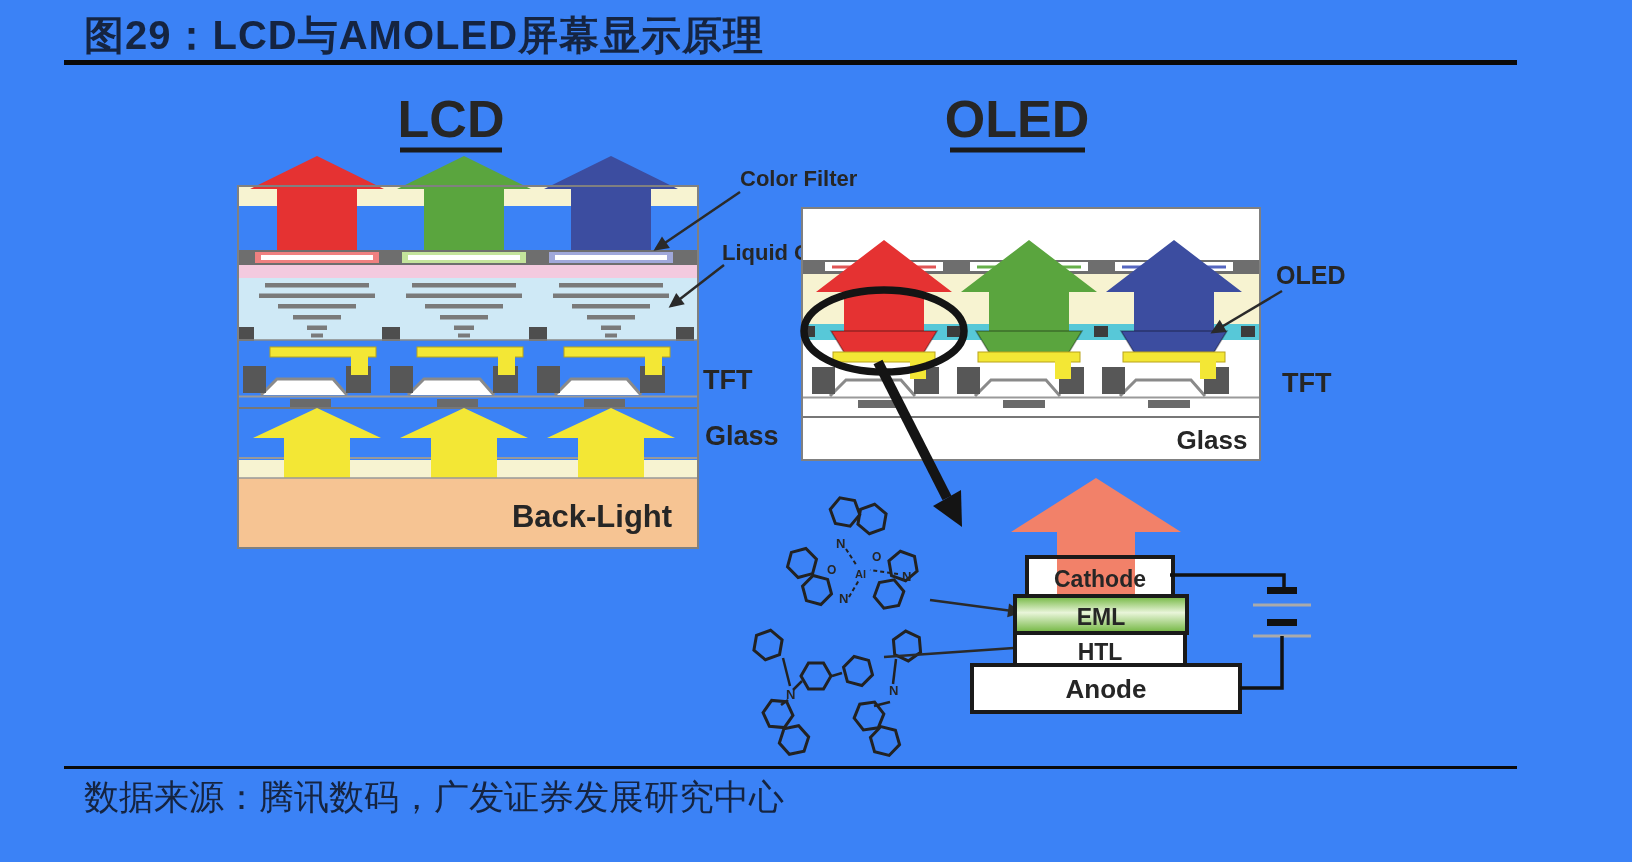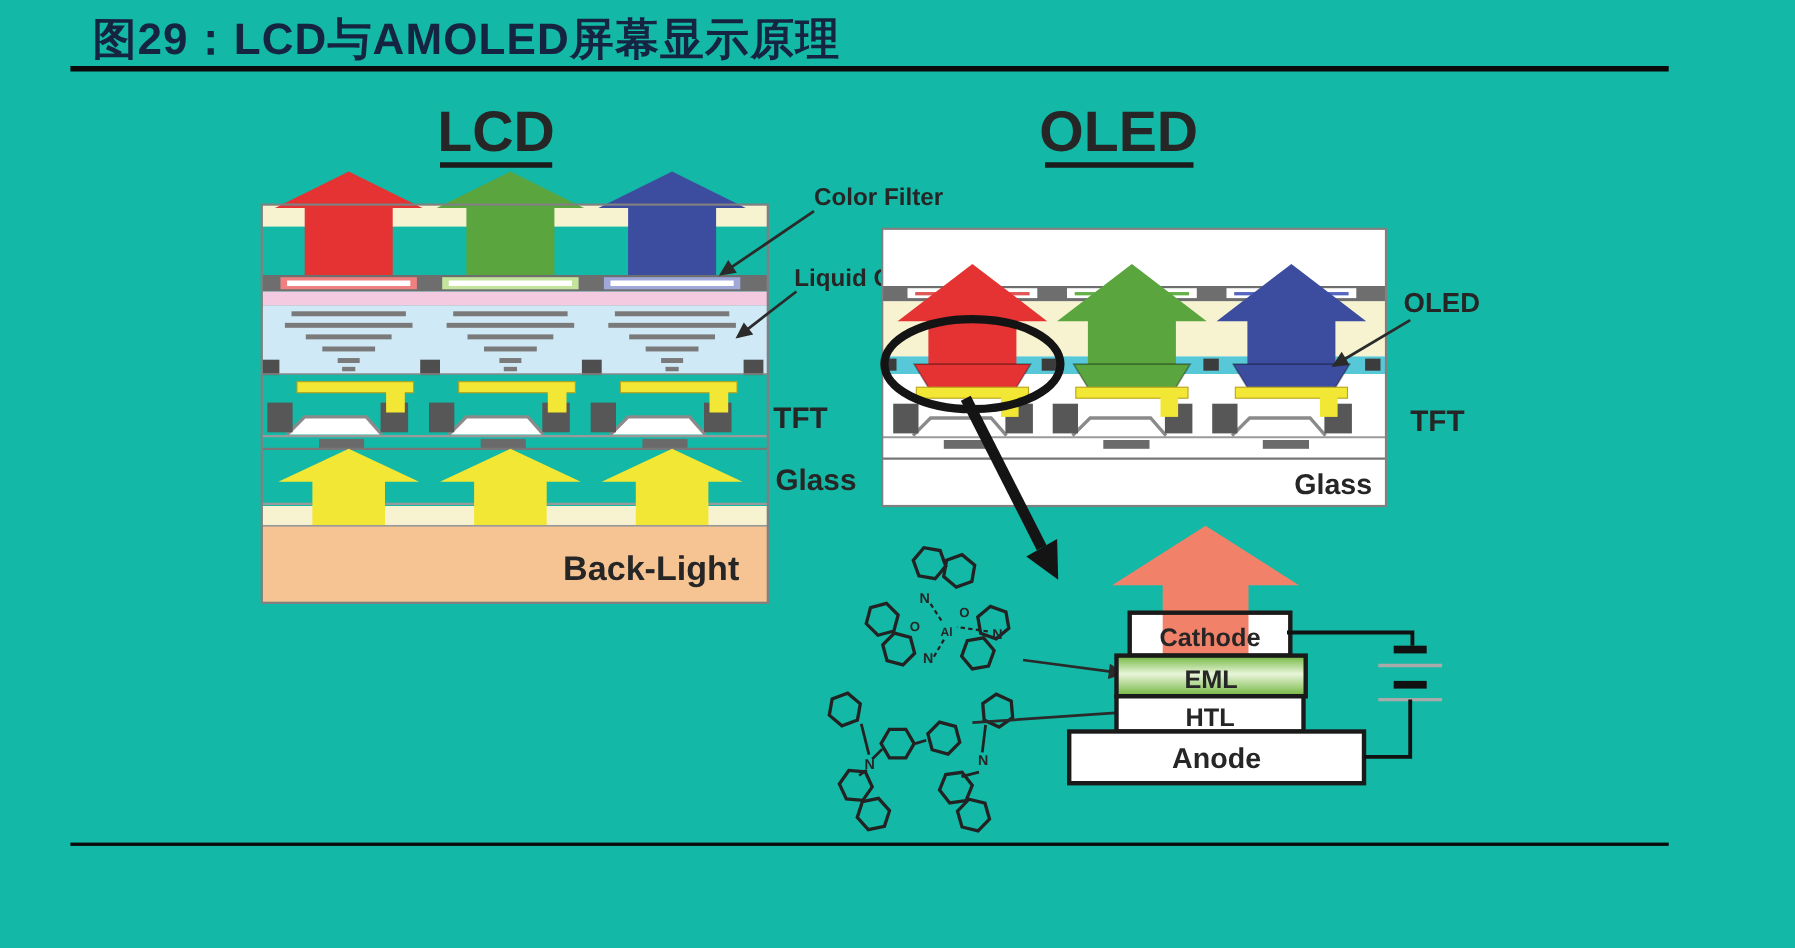"图29：LCD与AMOLED屏幕显示原理" #page { background: #14b8a6 -> #3b82f6 }
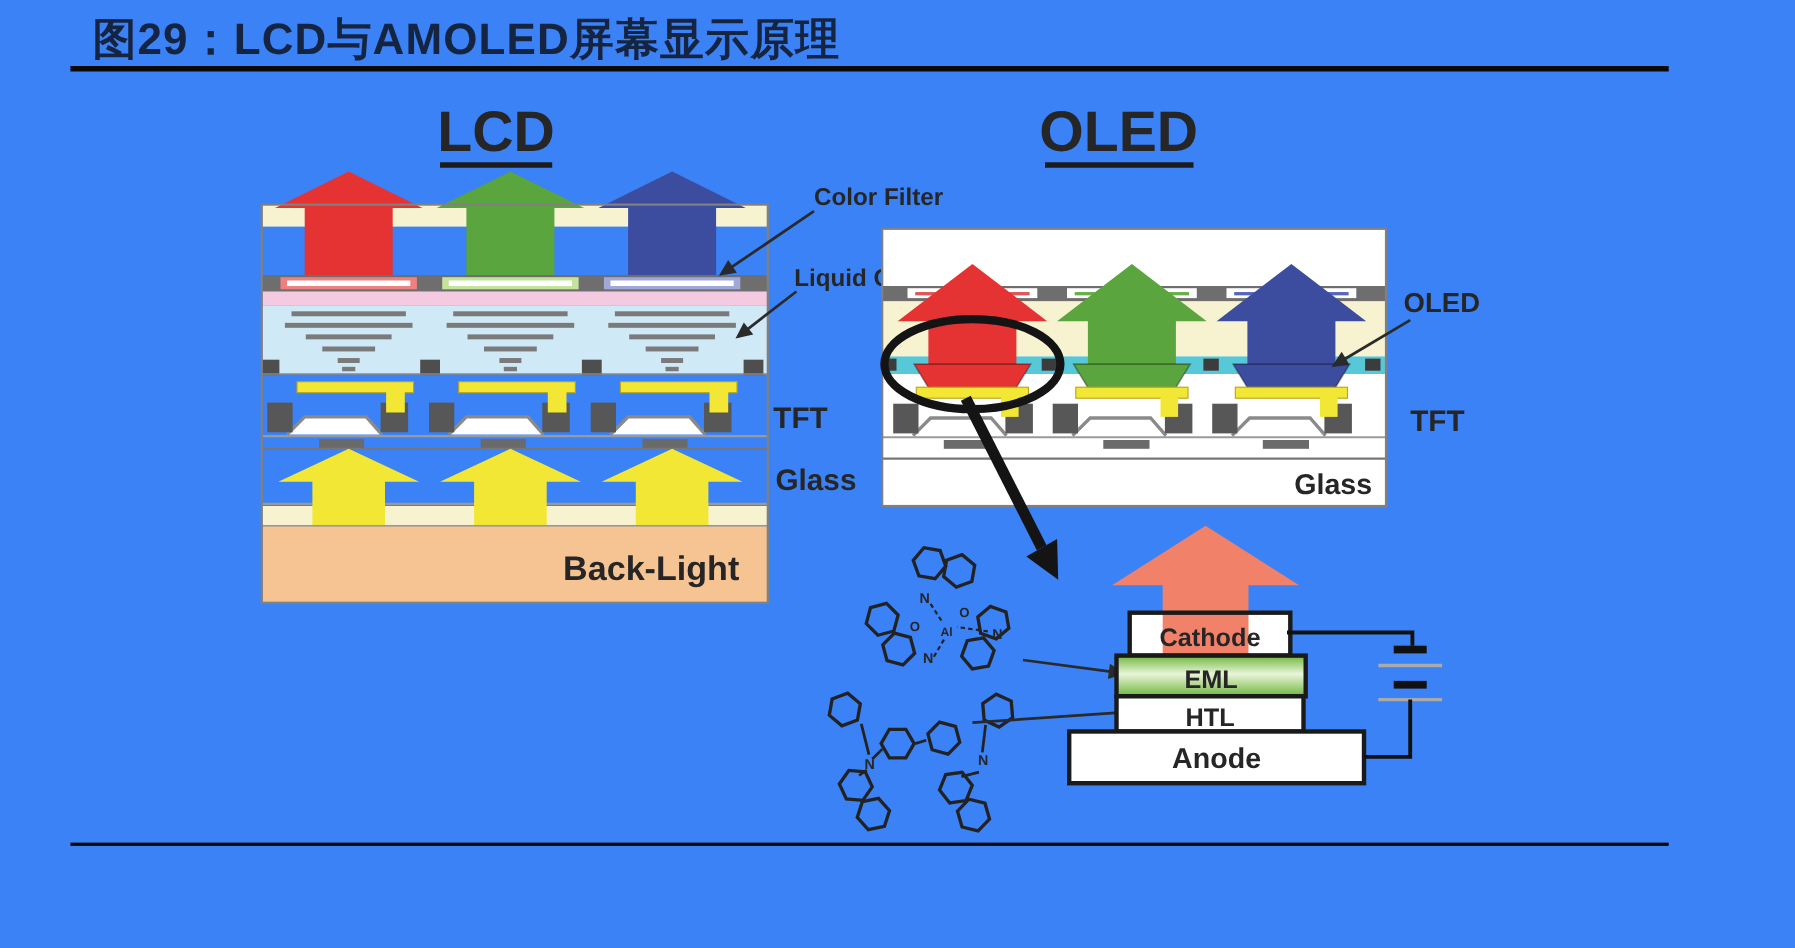"数据来源：腾讯数码，广发证券发展研究中心" div.abs { html: none -> <div>数据来源：腾讯数码，广发证券发展研究中心</div> }
